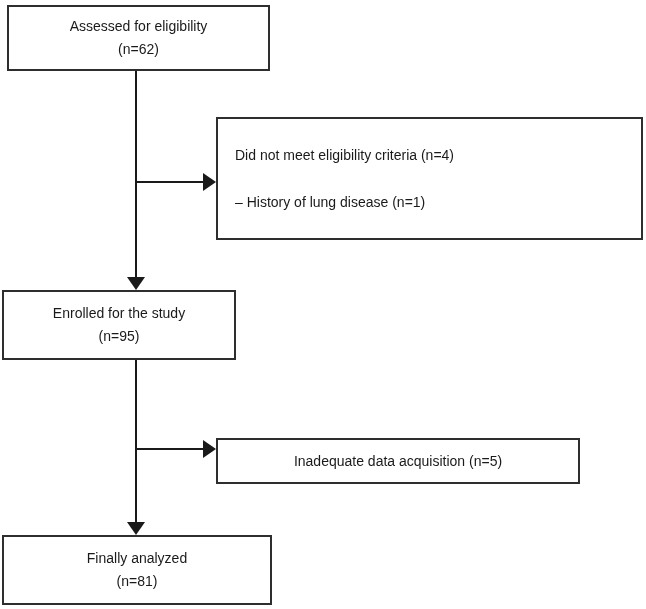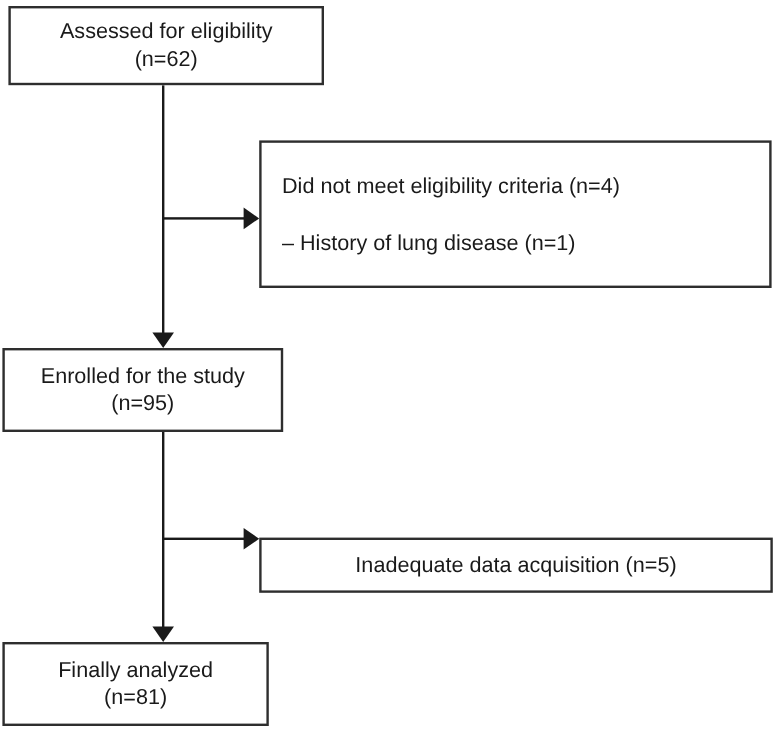"Assessed for eligibility" .box { font-size: 18px -> 14px }
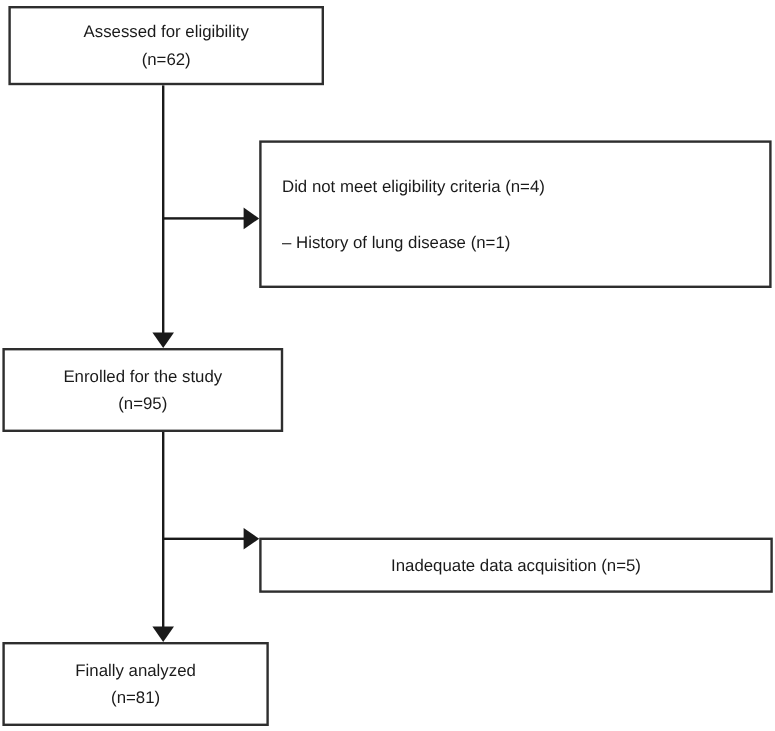"Inadequate data acquisition (n=5)" #box-inadequate { top: 448px -> 438px; width: 428px -> 364px }
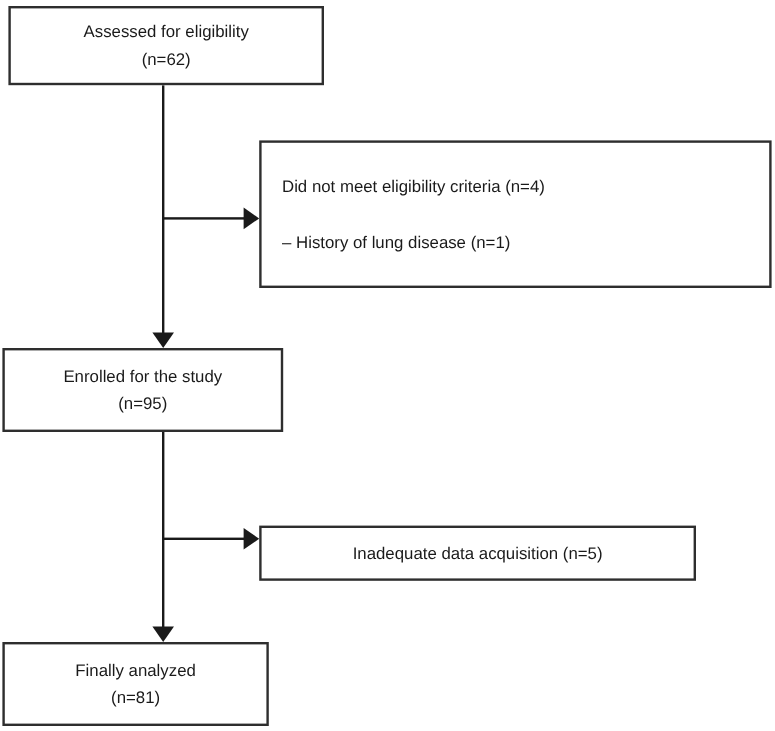"Finally analyzed" #box-analyzed { width: 222px -> 270px }
